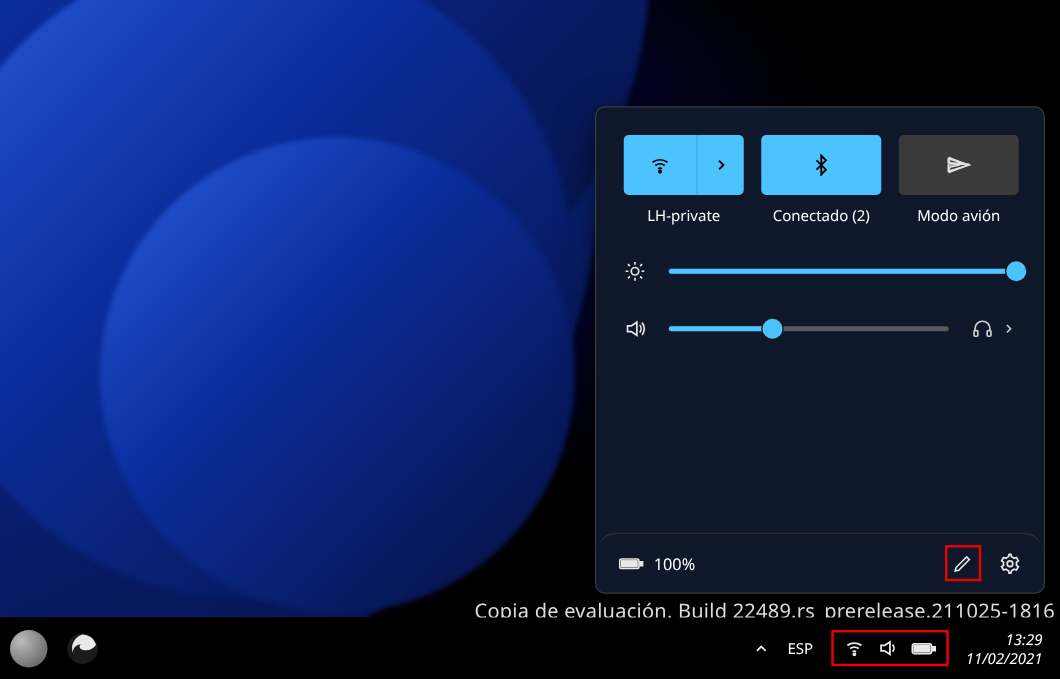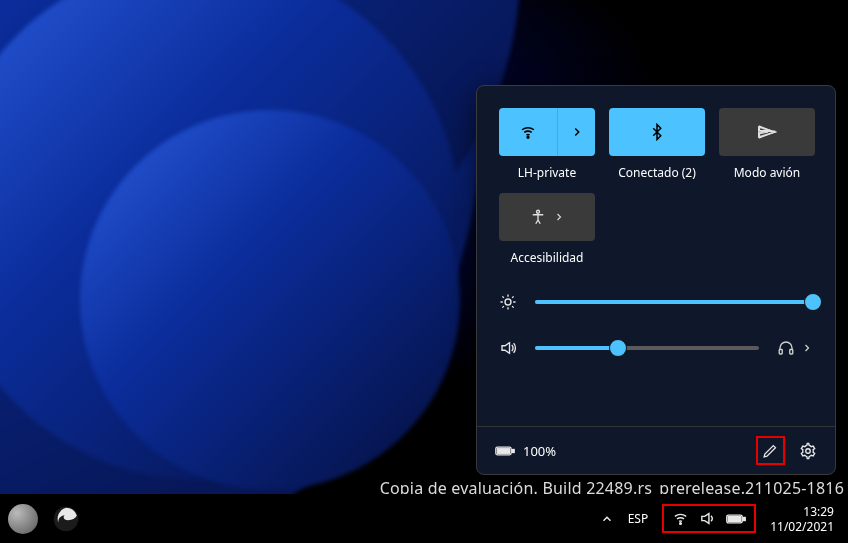"Accesibilidad" div.tile-wrap { html: <div> <div> <span> <svg> <circle></circle> <path></path> </svg> </span> <span> <svg> <path></path> </svg> </span> </div> <div>Accesibilidad</div> </div> -> none }
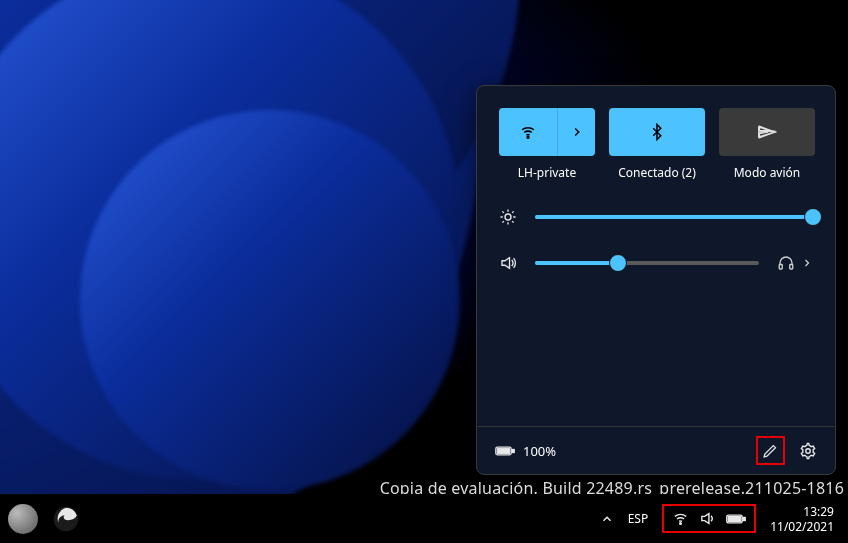"100%" .flyout-footer { border-radius: none -> 17px }
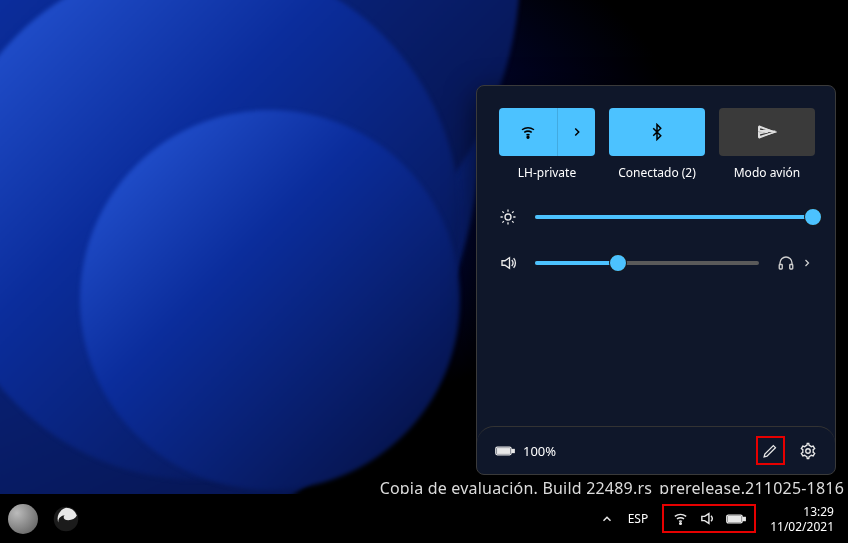"13:29" .clock { font-style: none -> italic }
